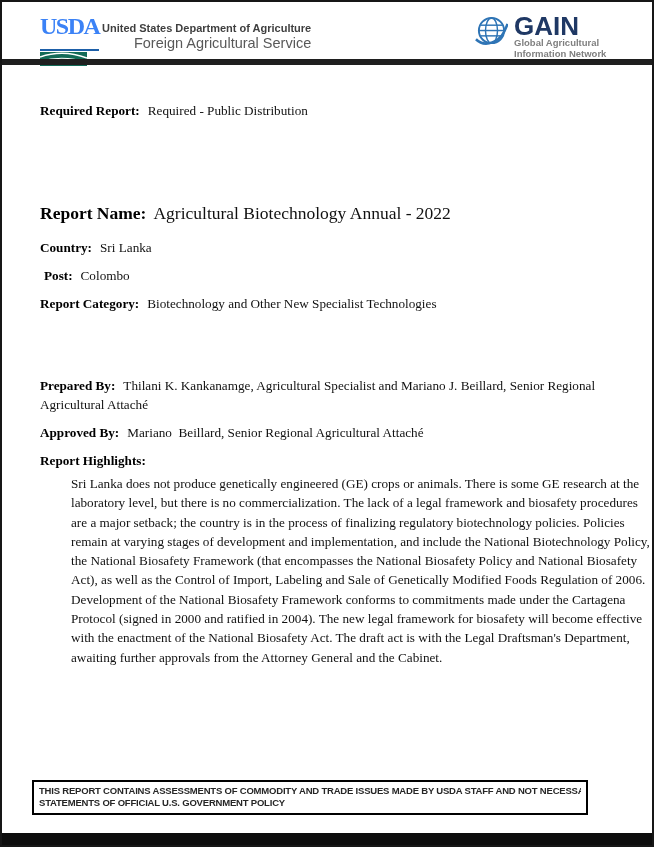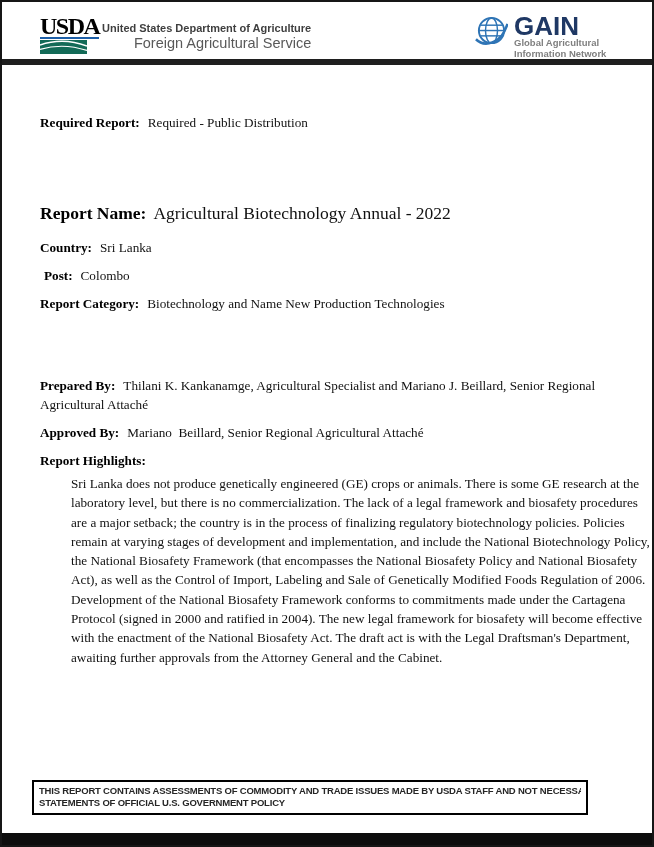"USDA" .usda-word { color: #000000 -> #3b82f6; padding-bottom: 0 -> 12px }
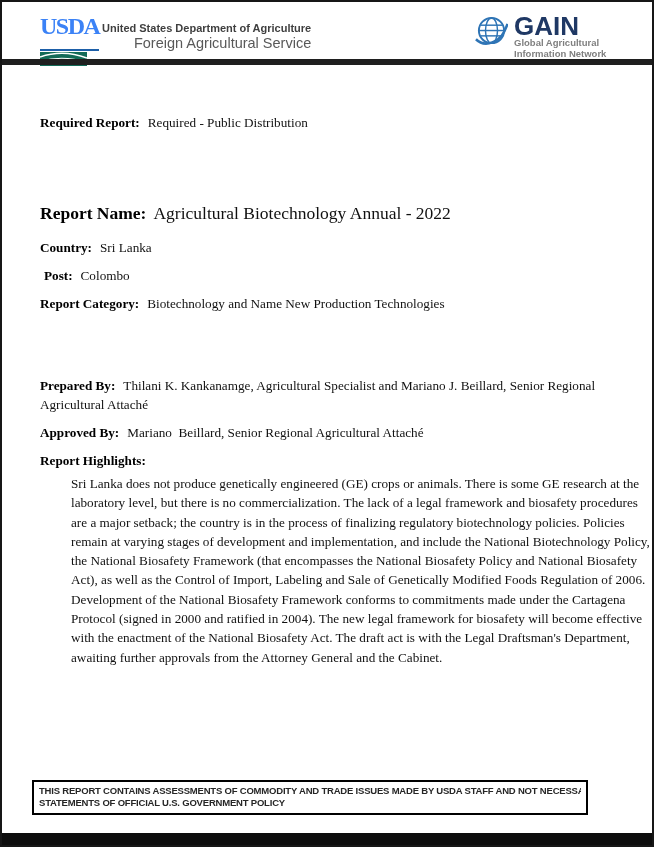"Required Report: Required - Public" .meta-required { top: 111px -> 99px }
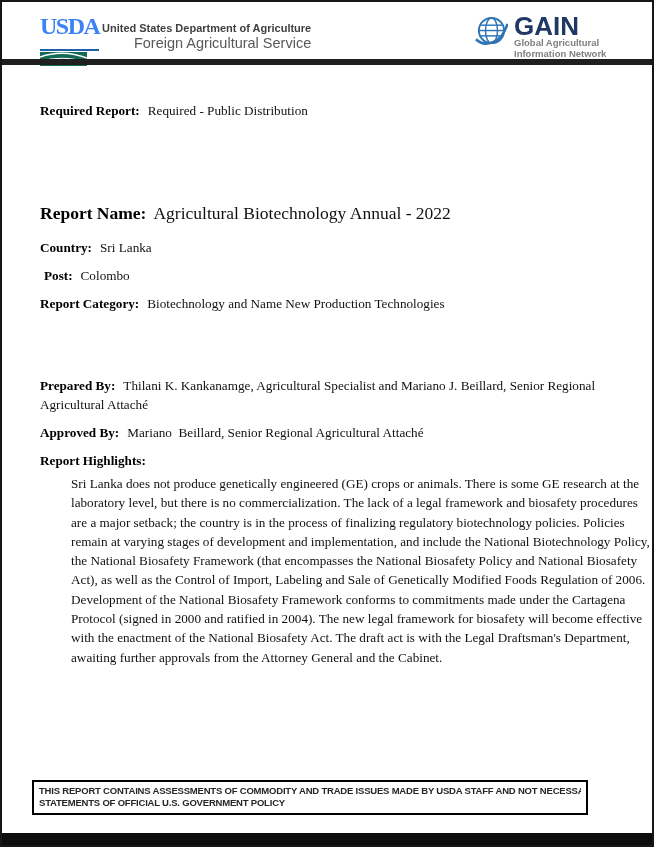"Biotechnology and Name New Production" span.val { text: Name New Production -> Other New Specialist }
